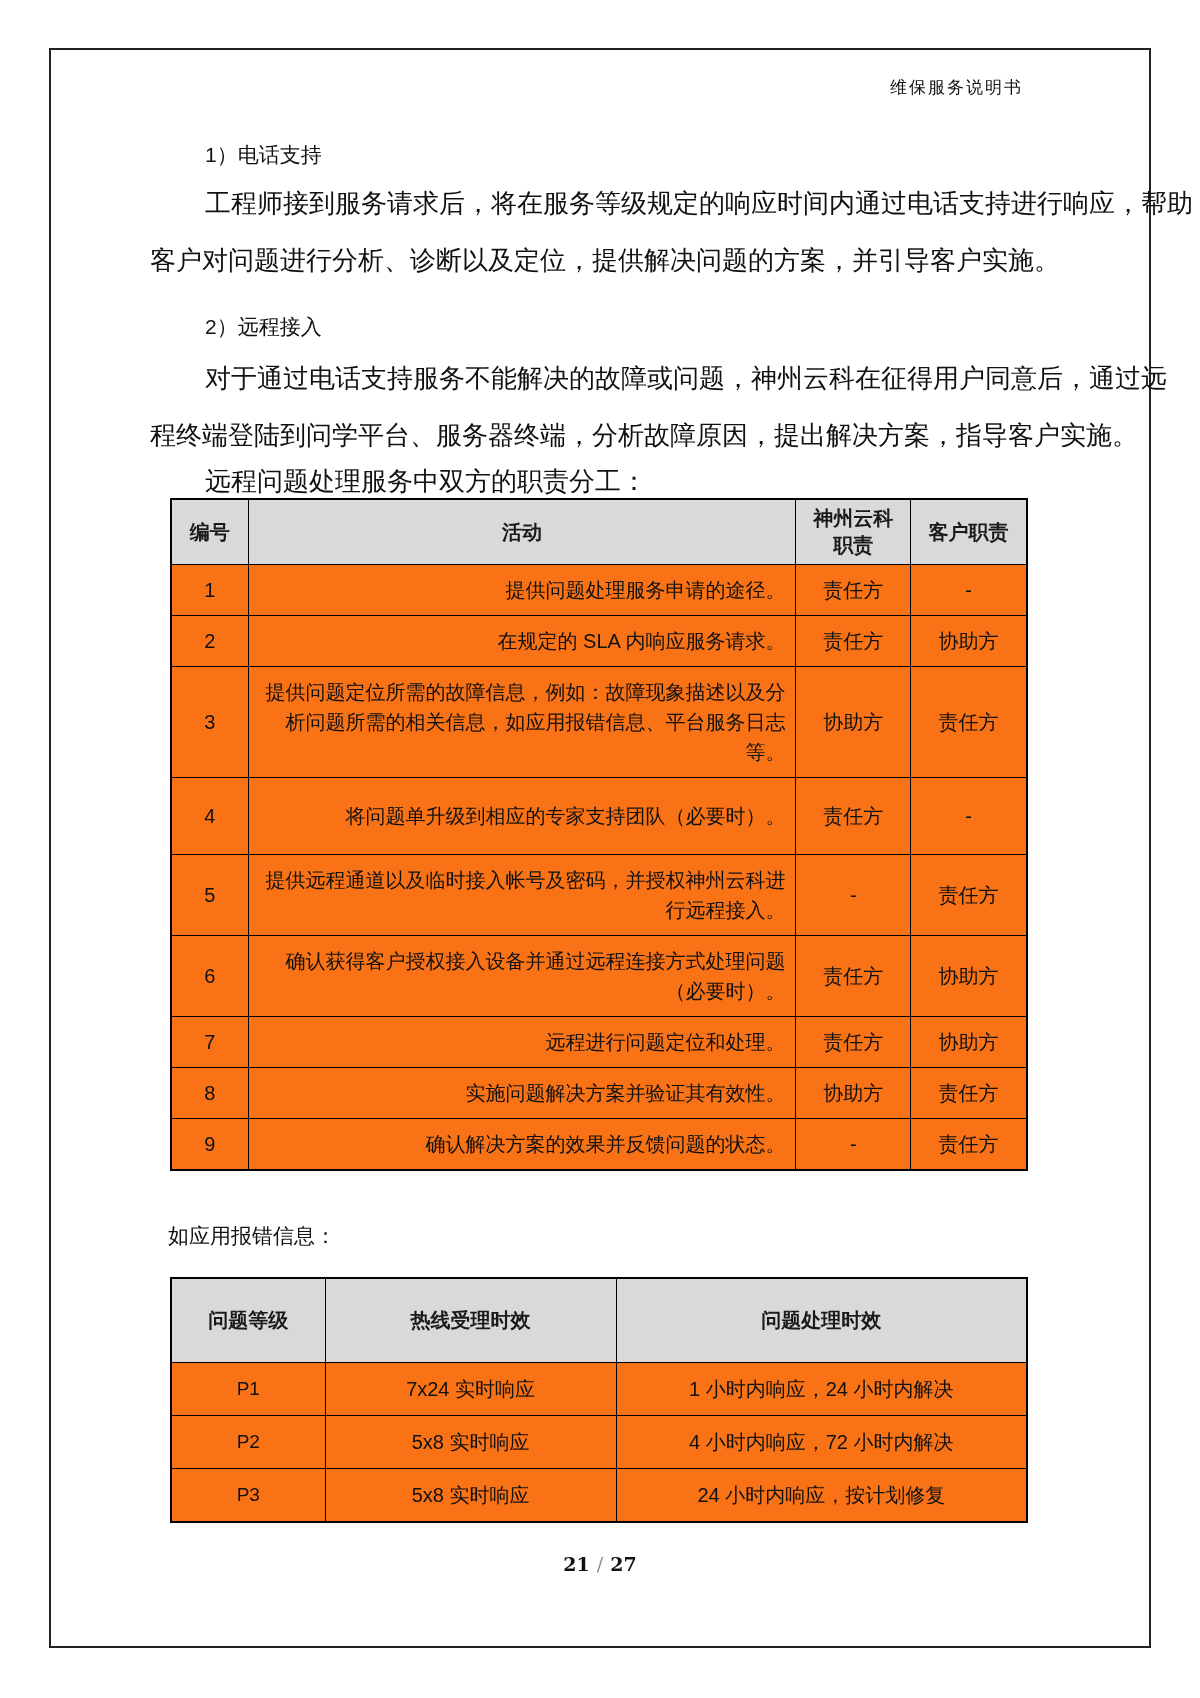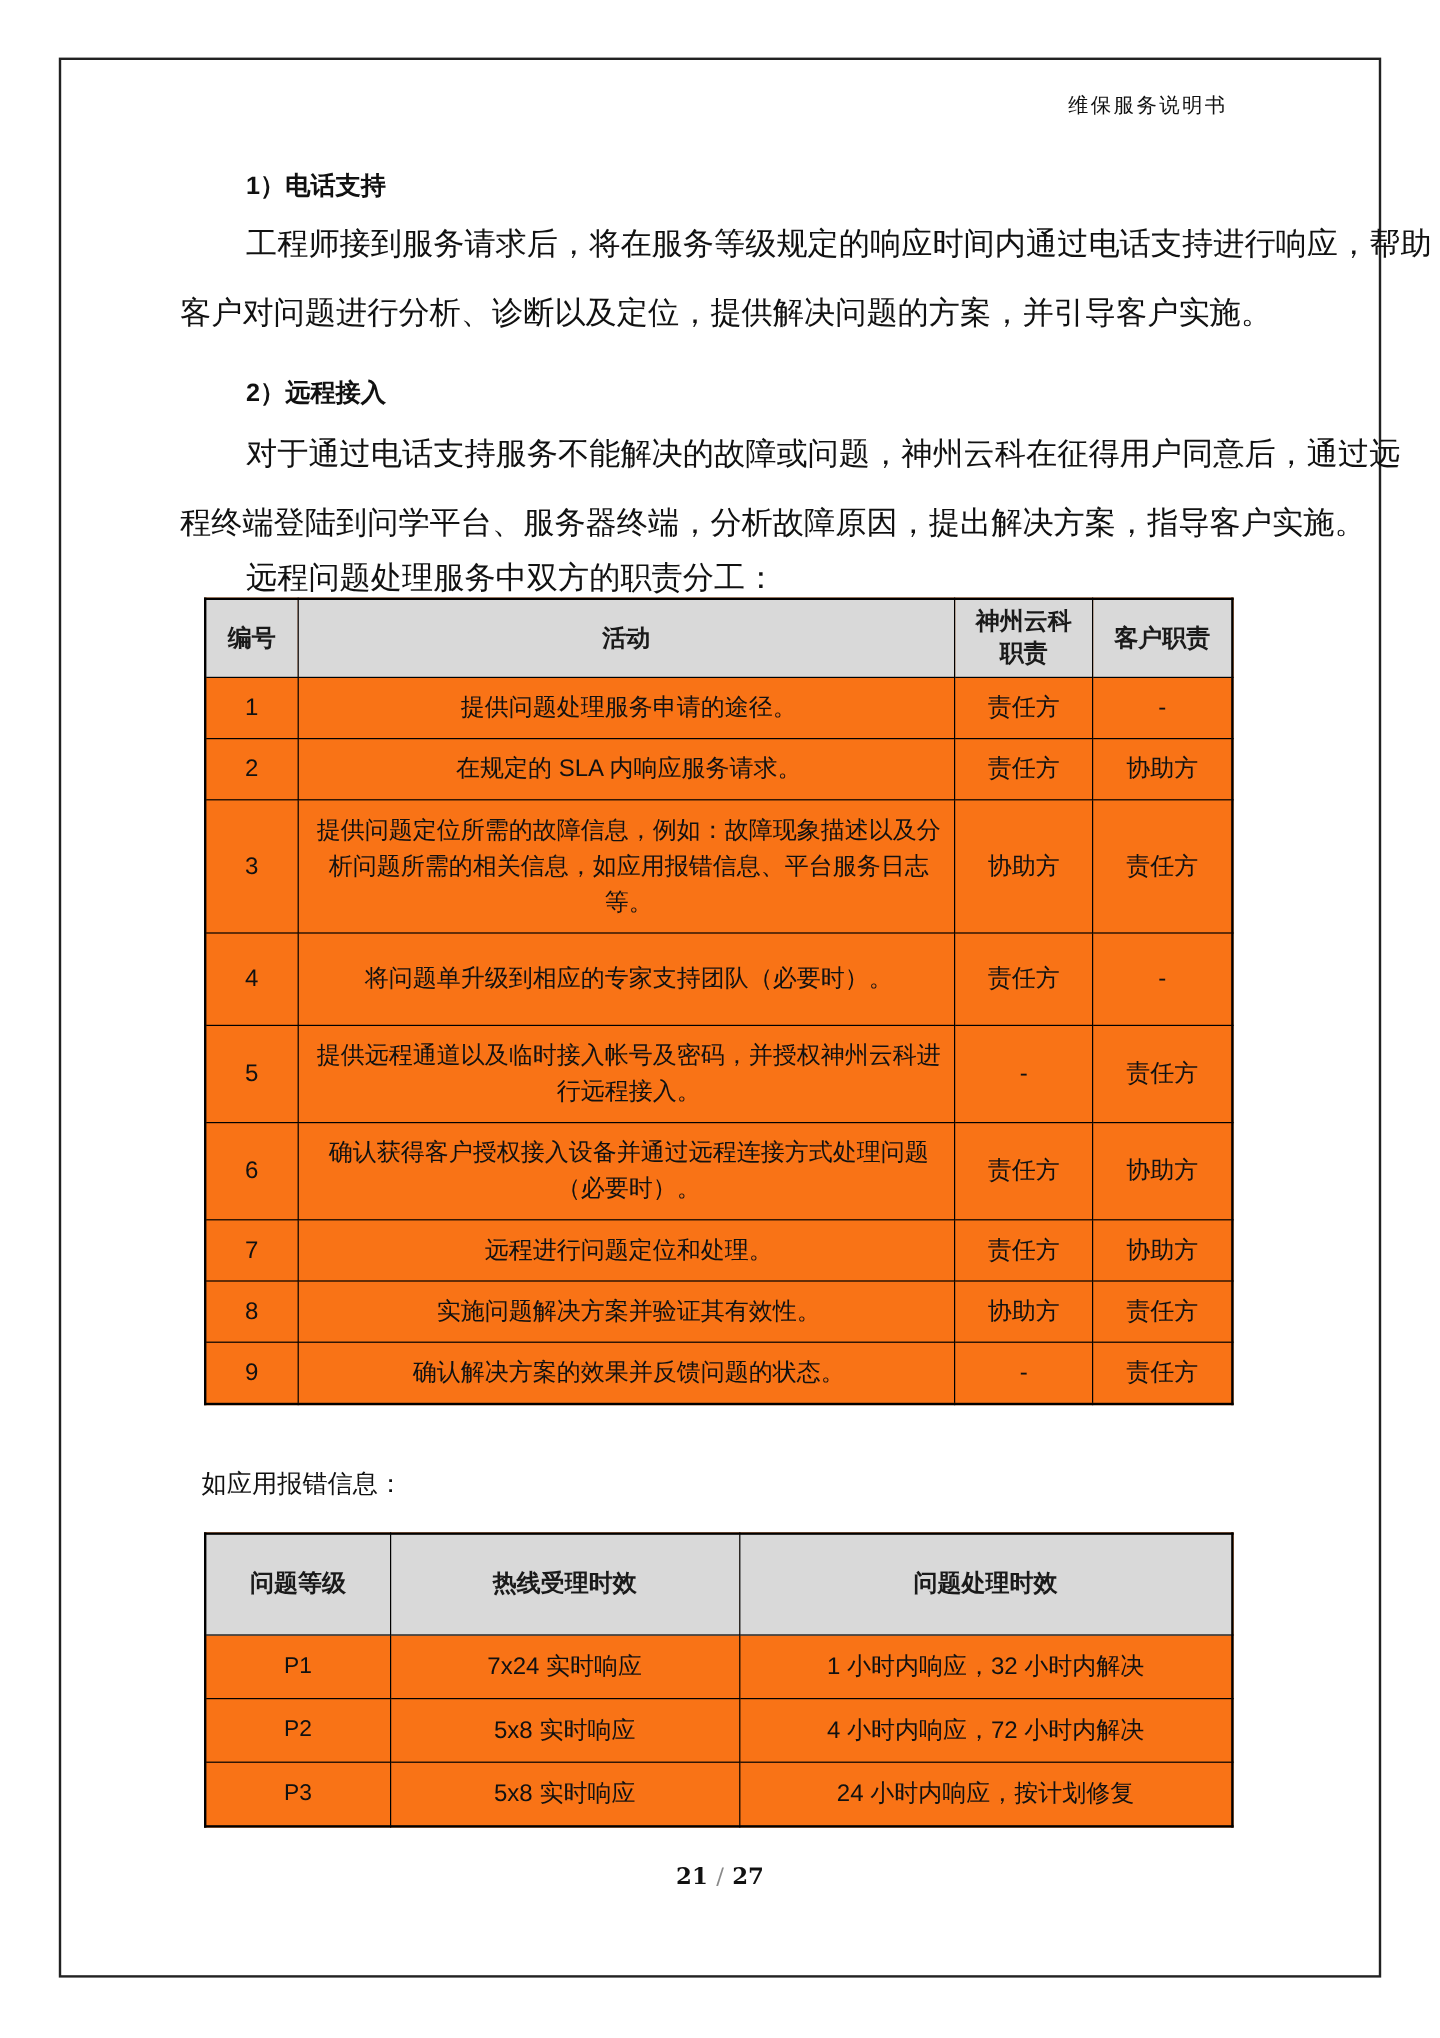"1）电话支持" .sec-heading { font-weight: bold -> normal }
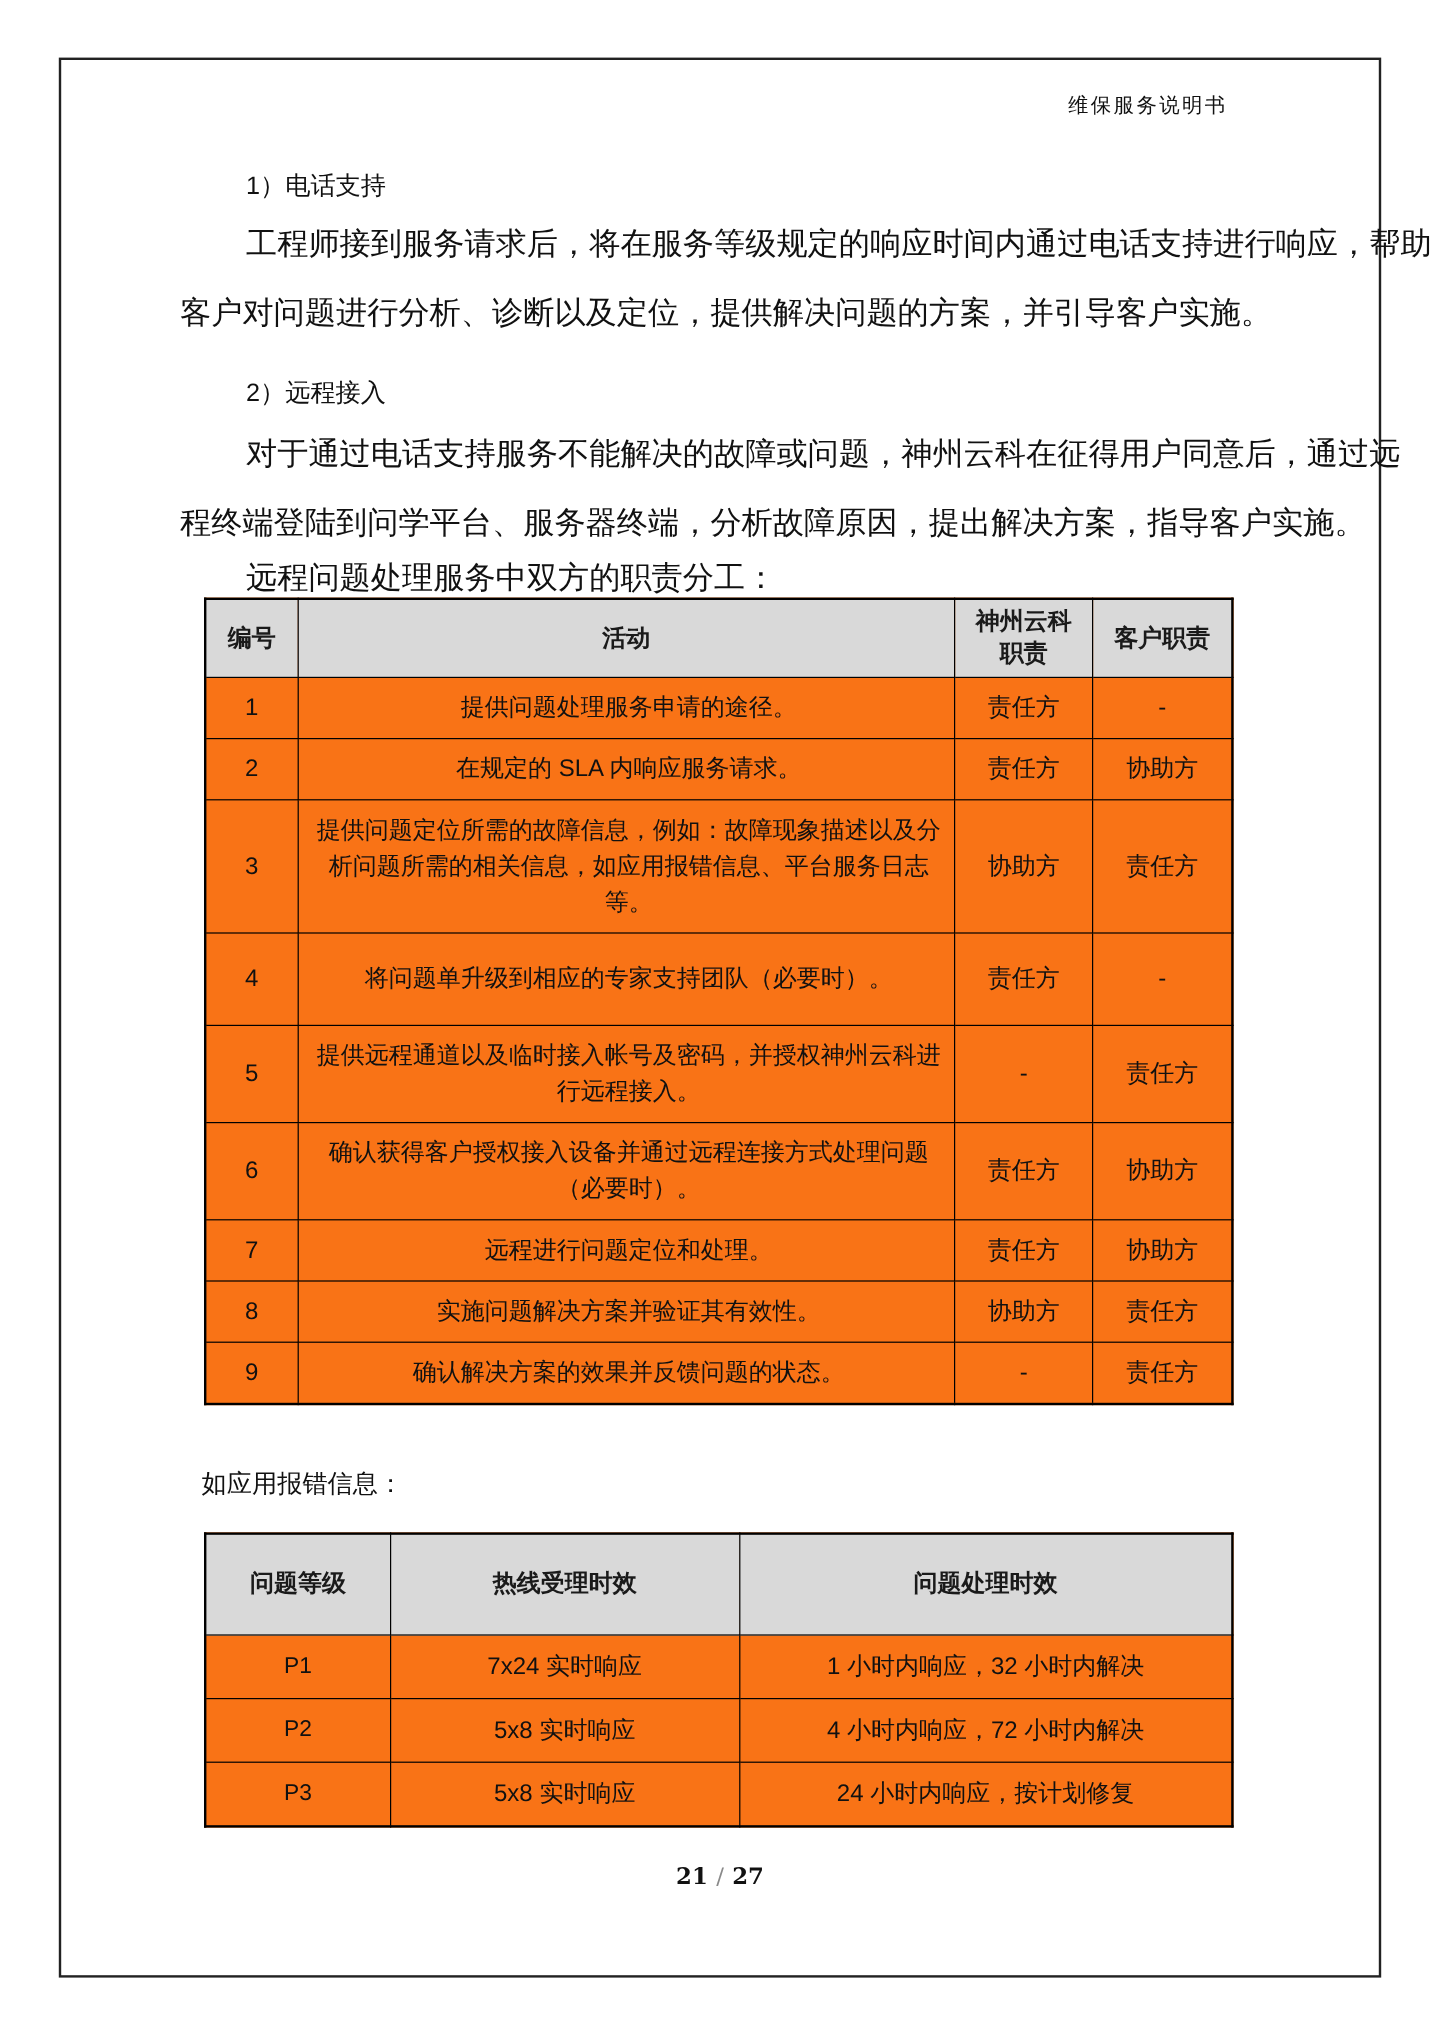"提供问题处理服务申请的途径。" #resp-table td.activity { text-align: center -> right }
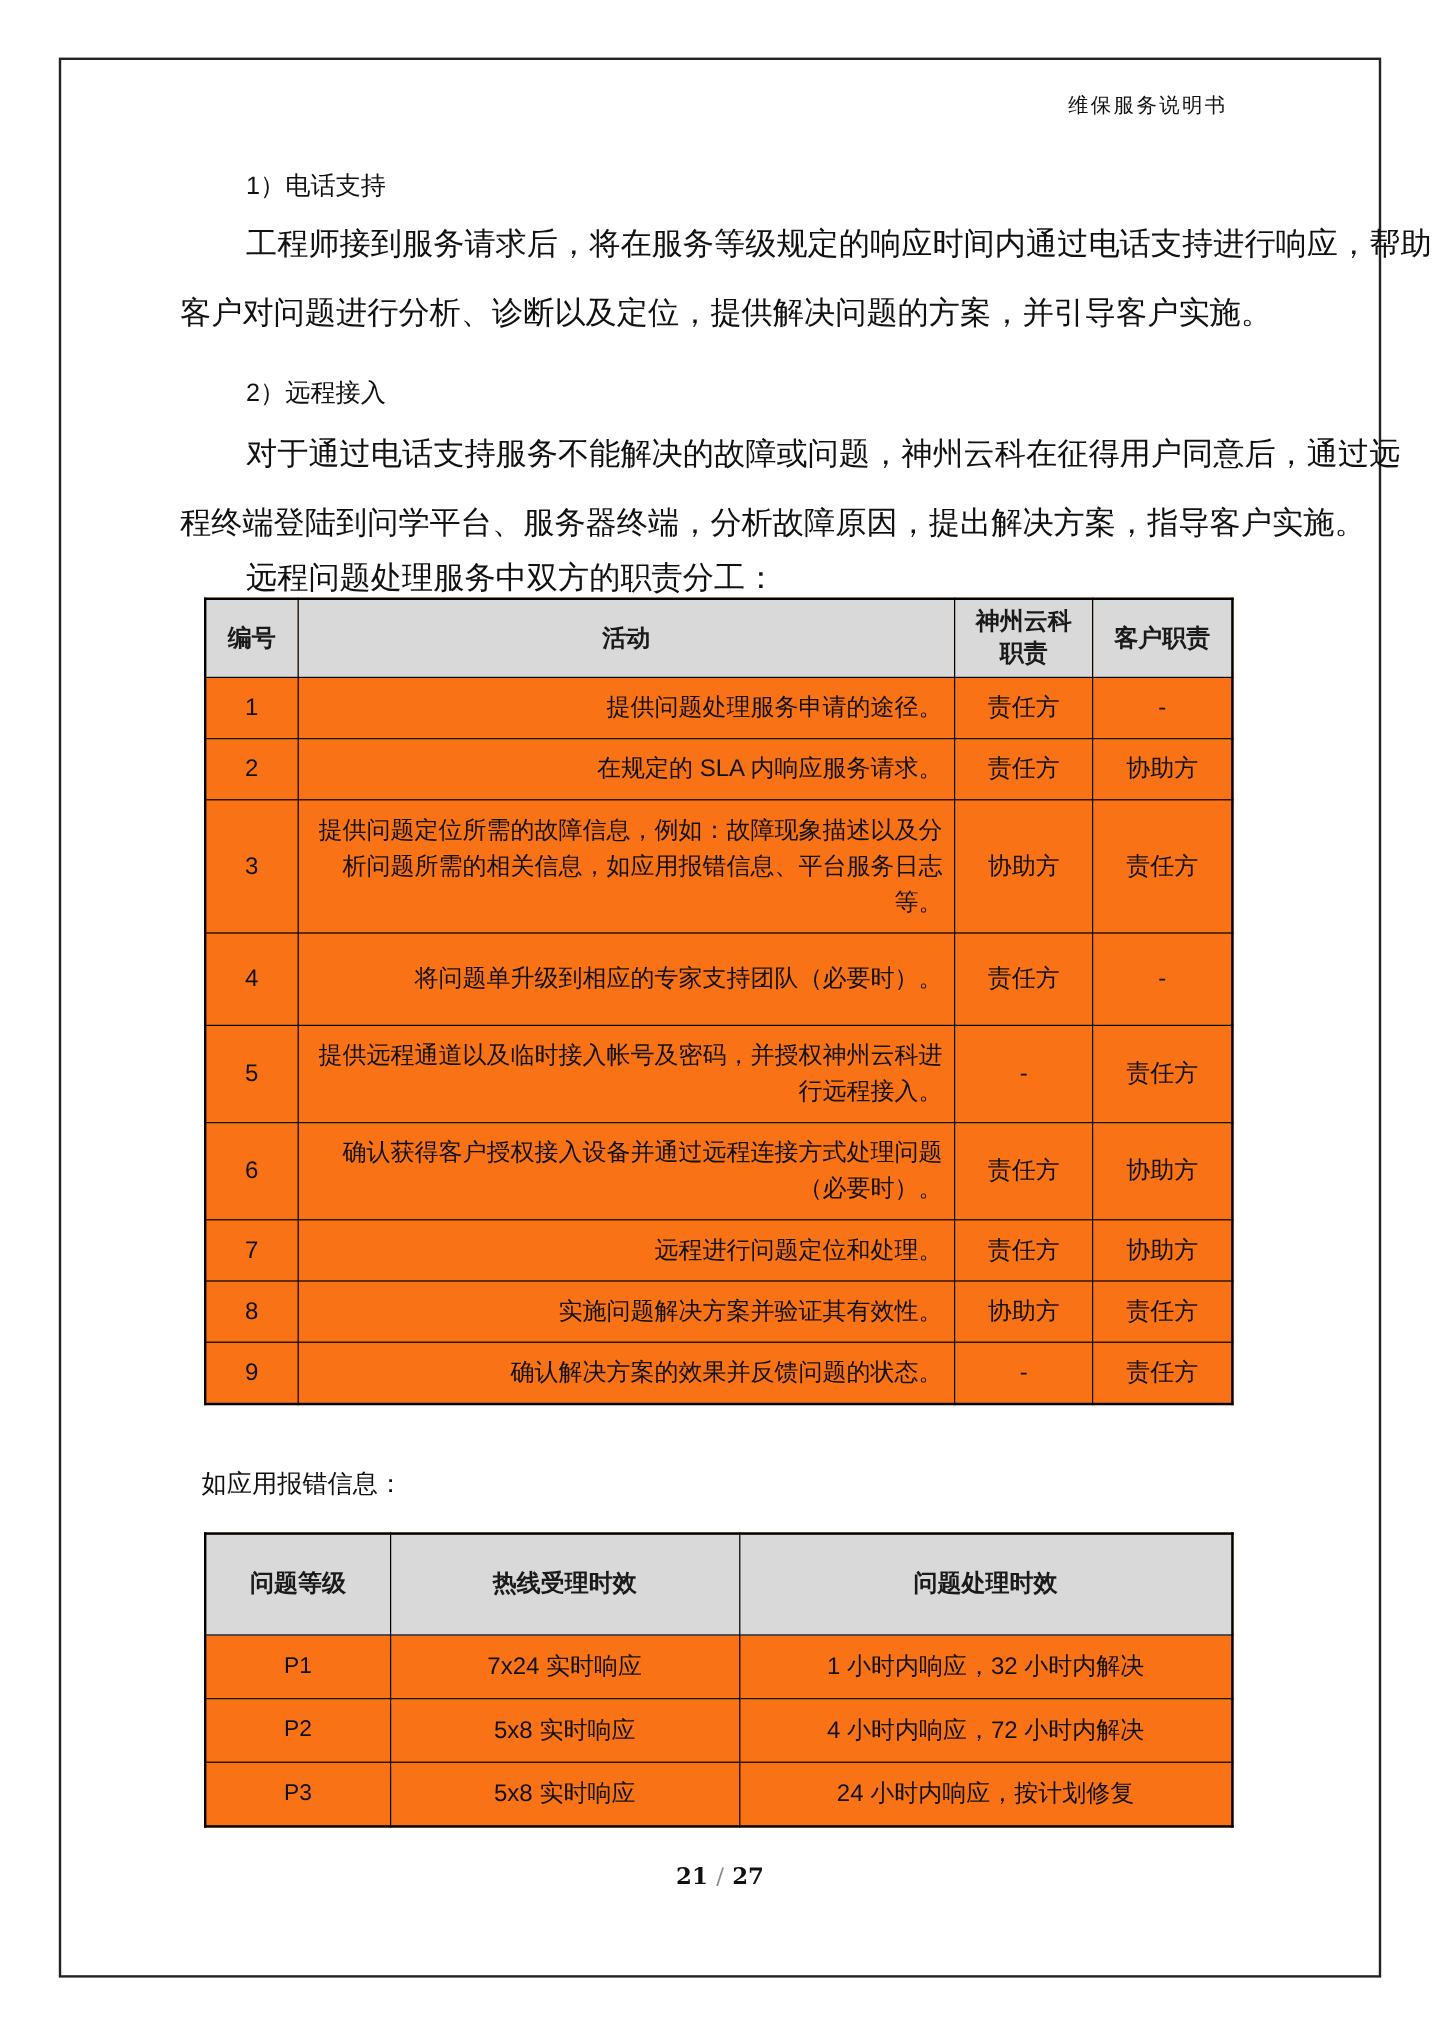"1 小时内响应，32 小时内解决" td { text: 32 -> 24 }
